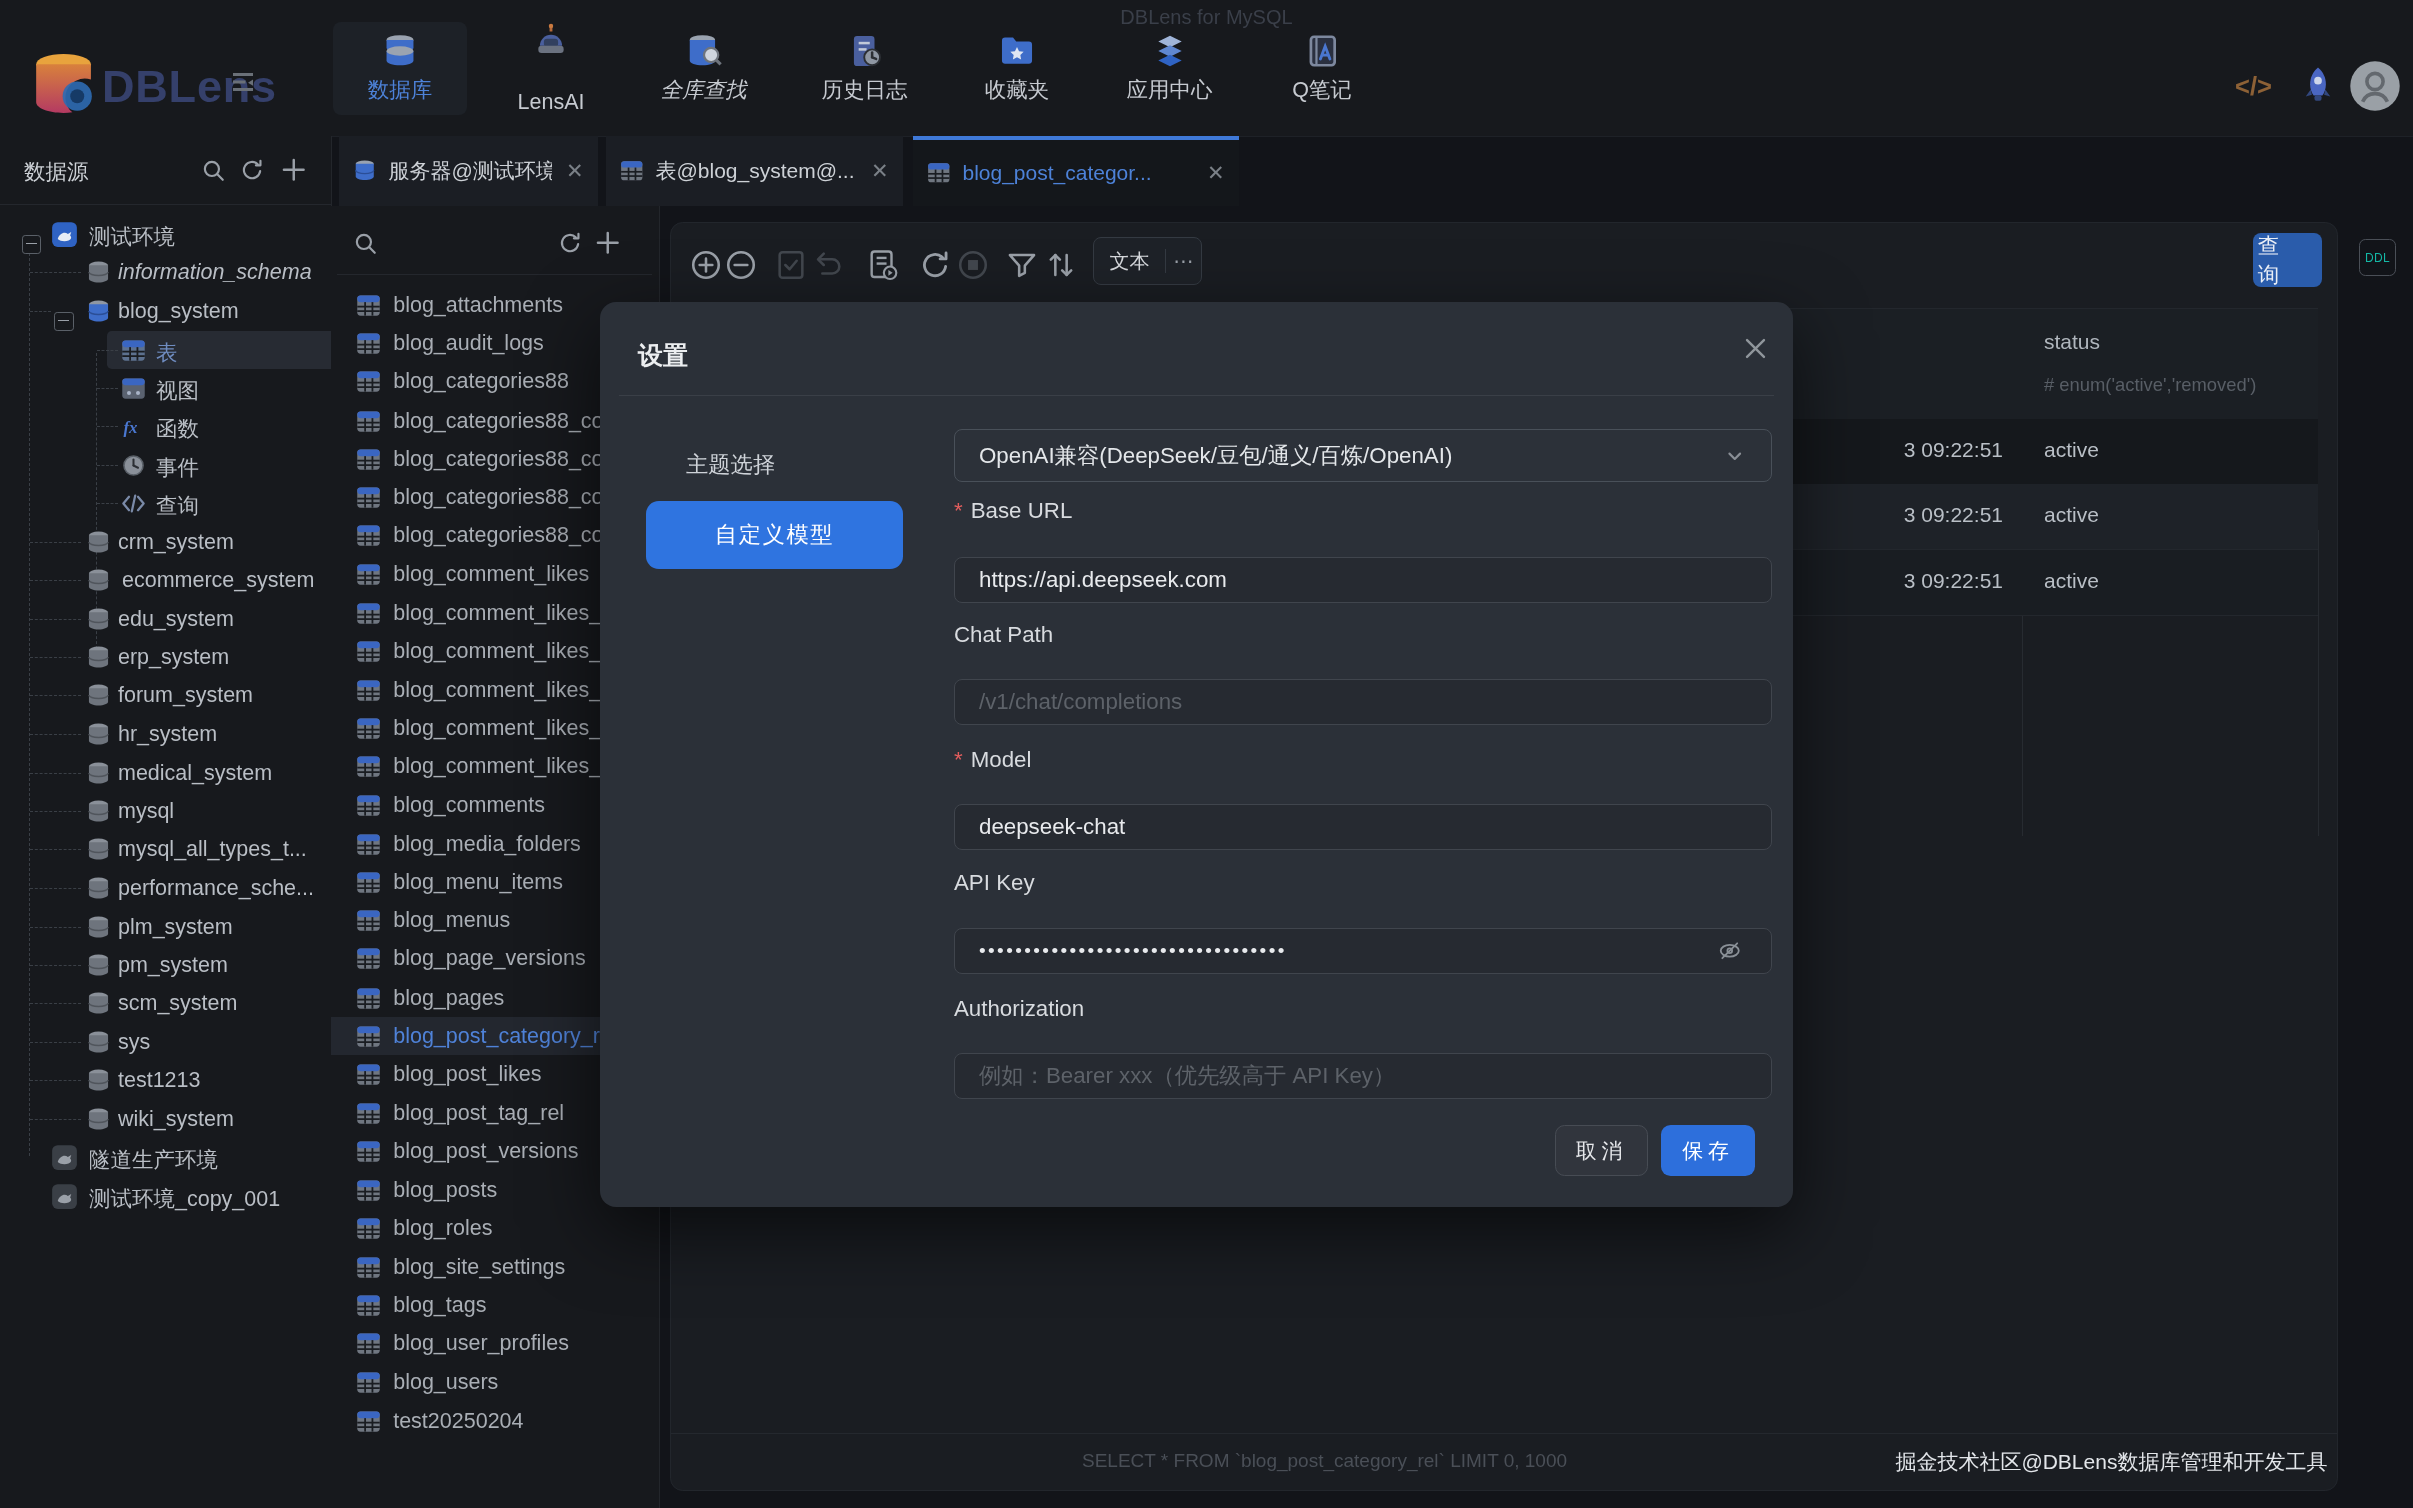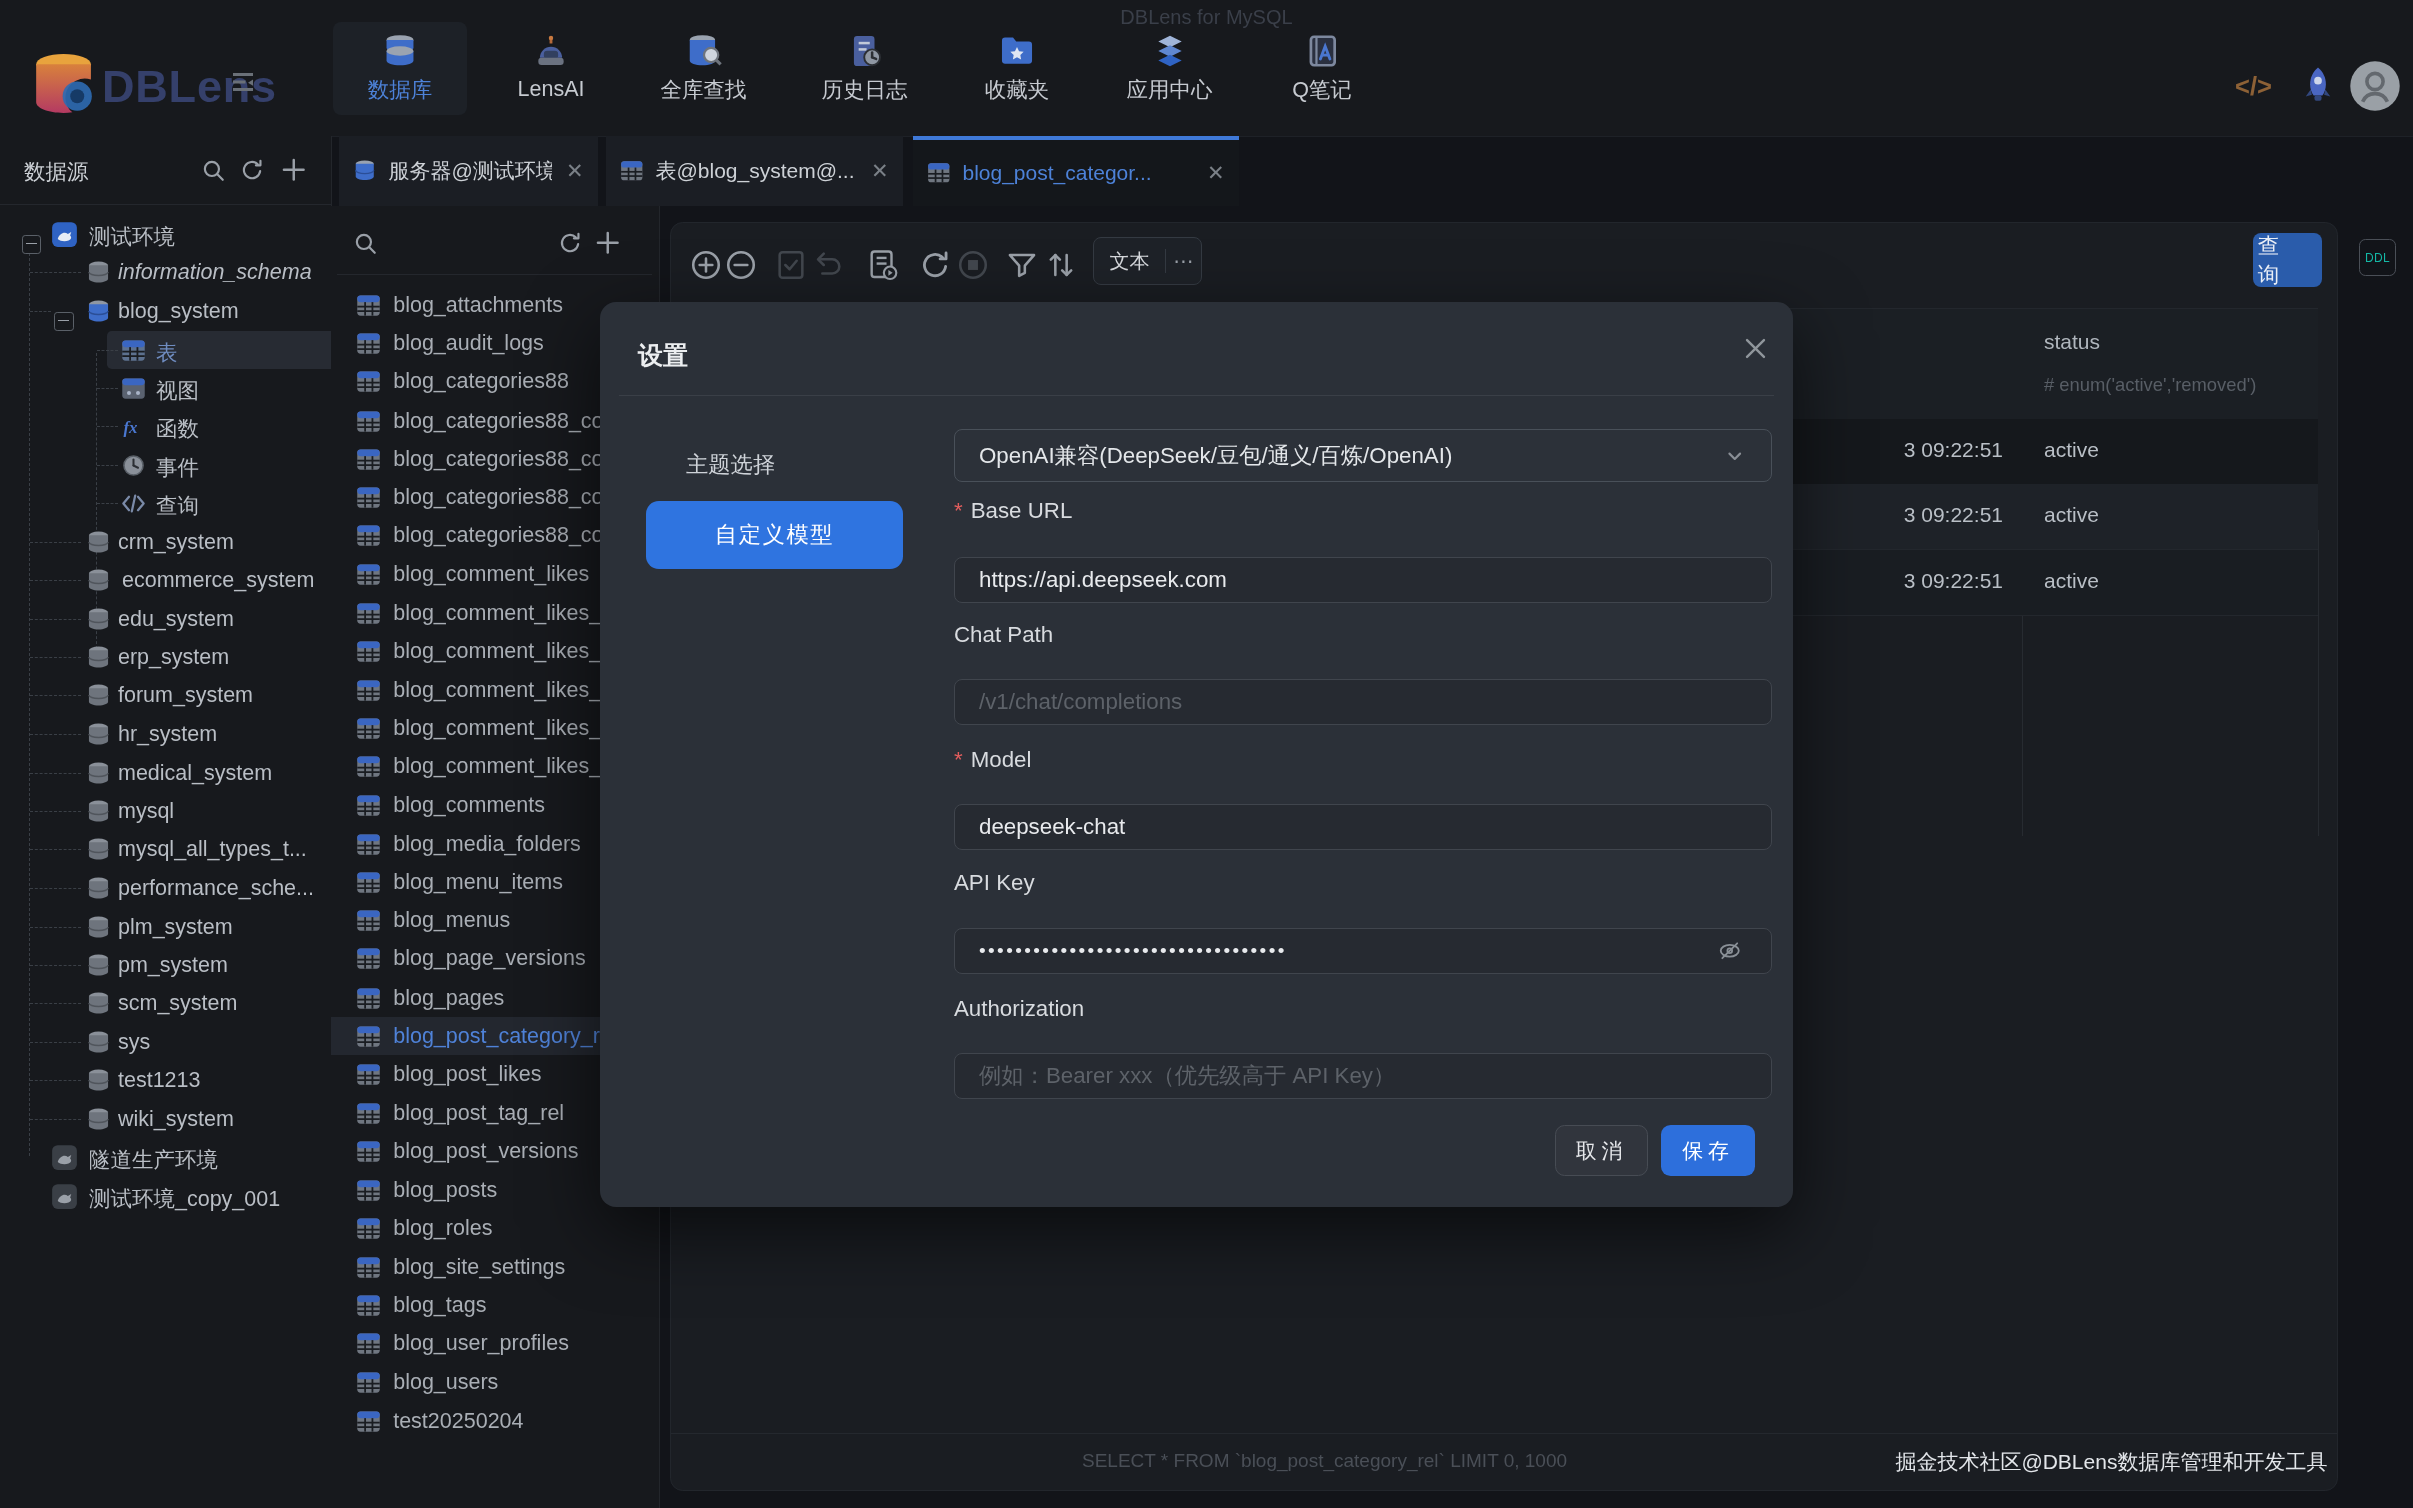"LensAI" div.nav-item { justify-content: none -> space-between }
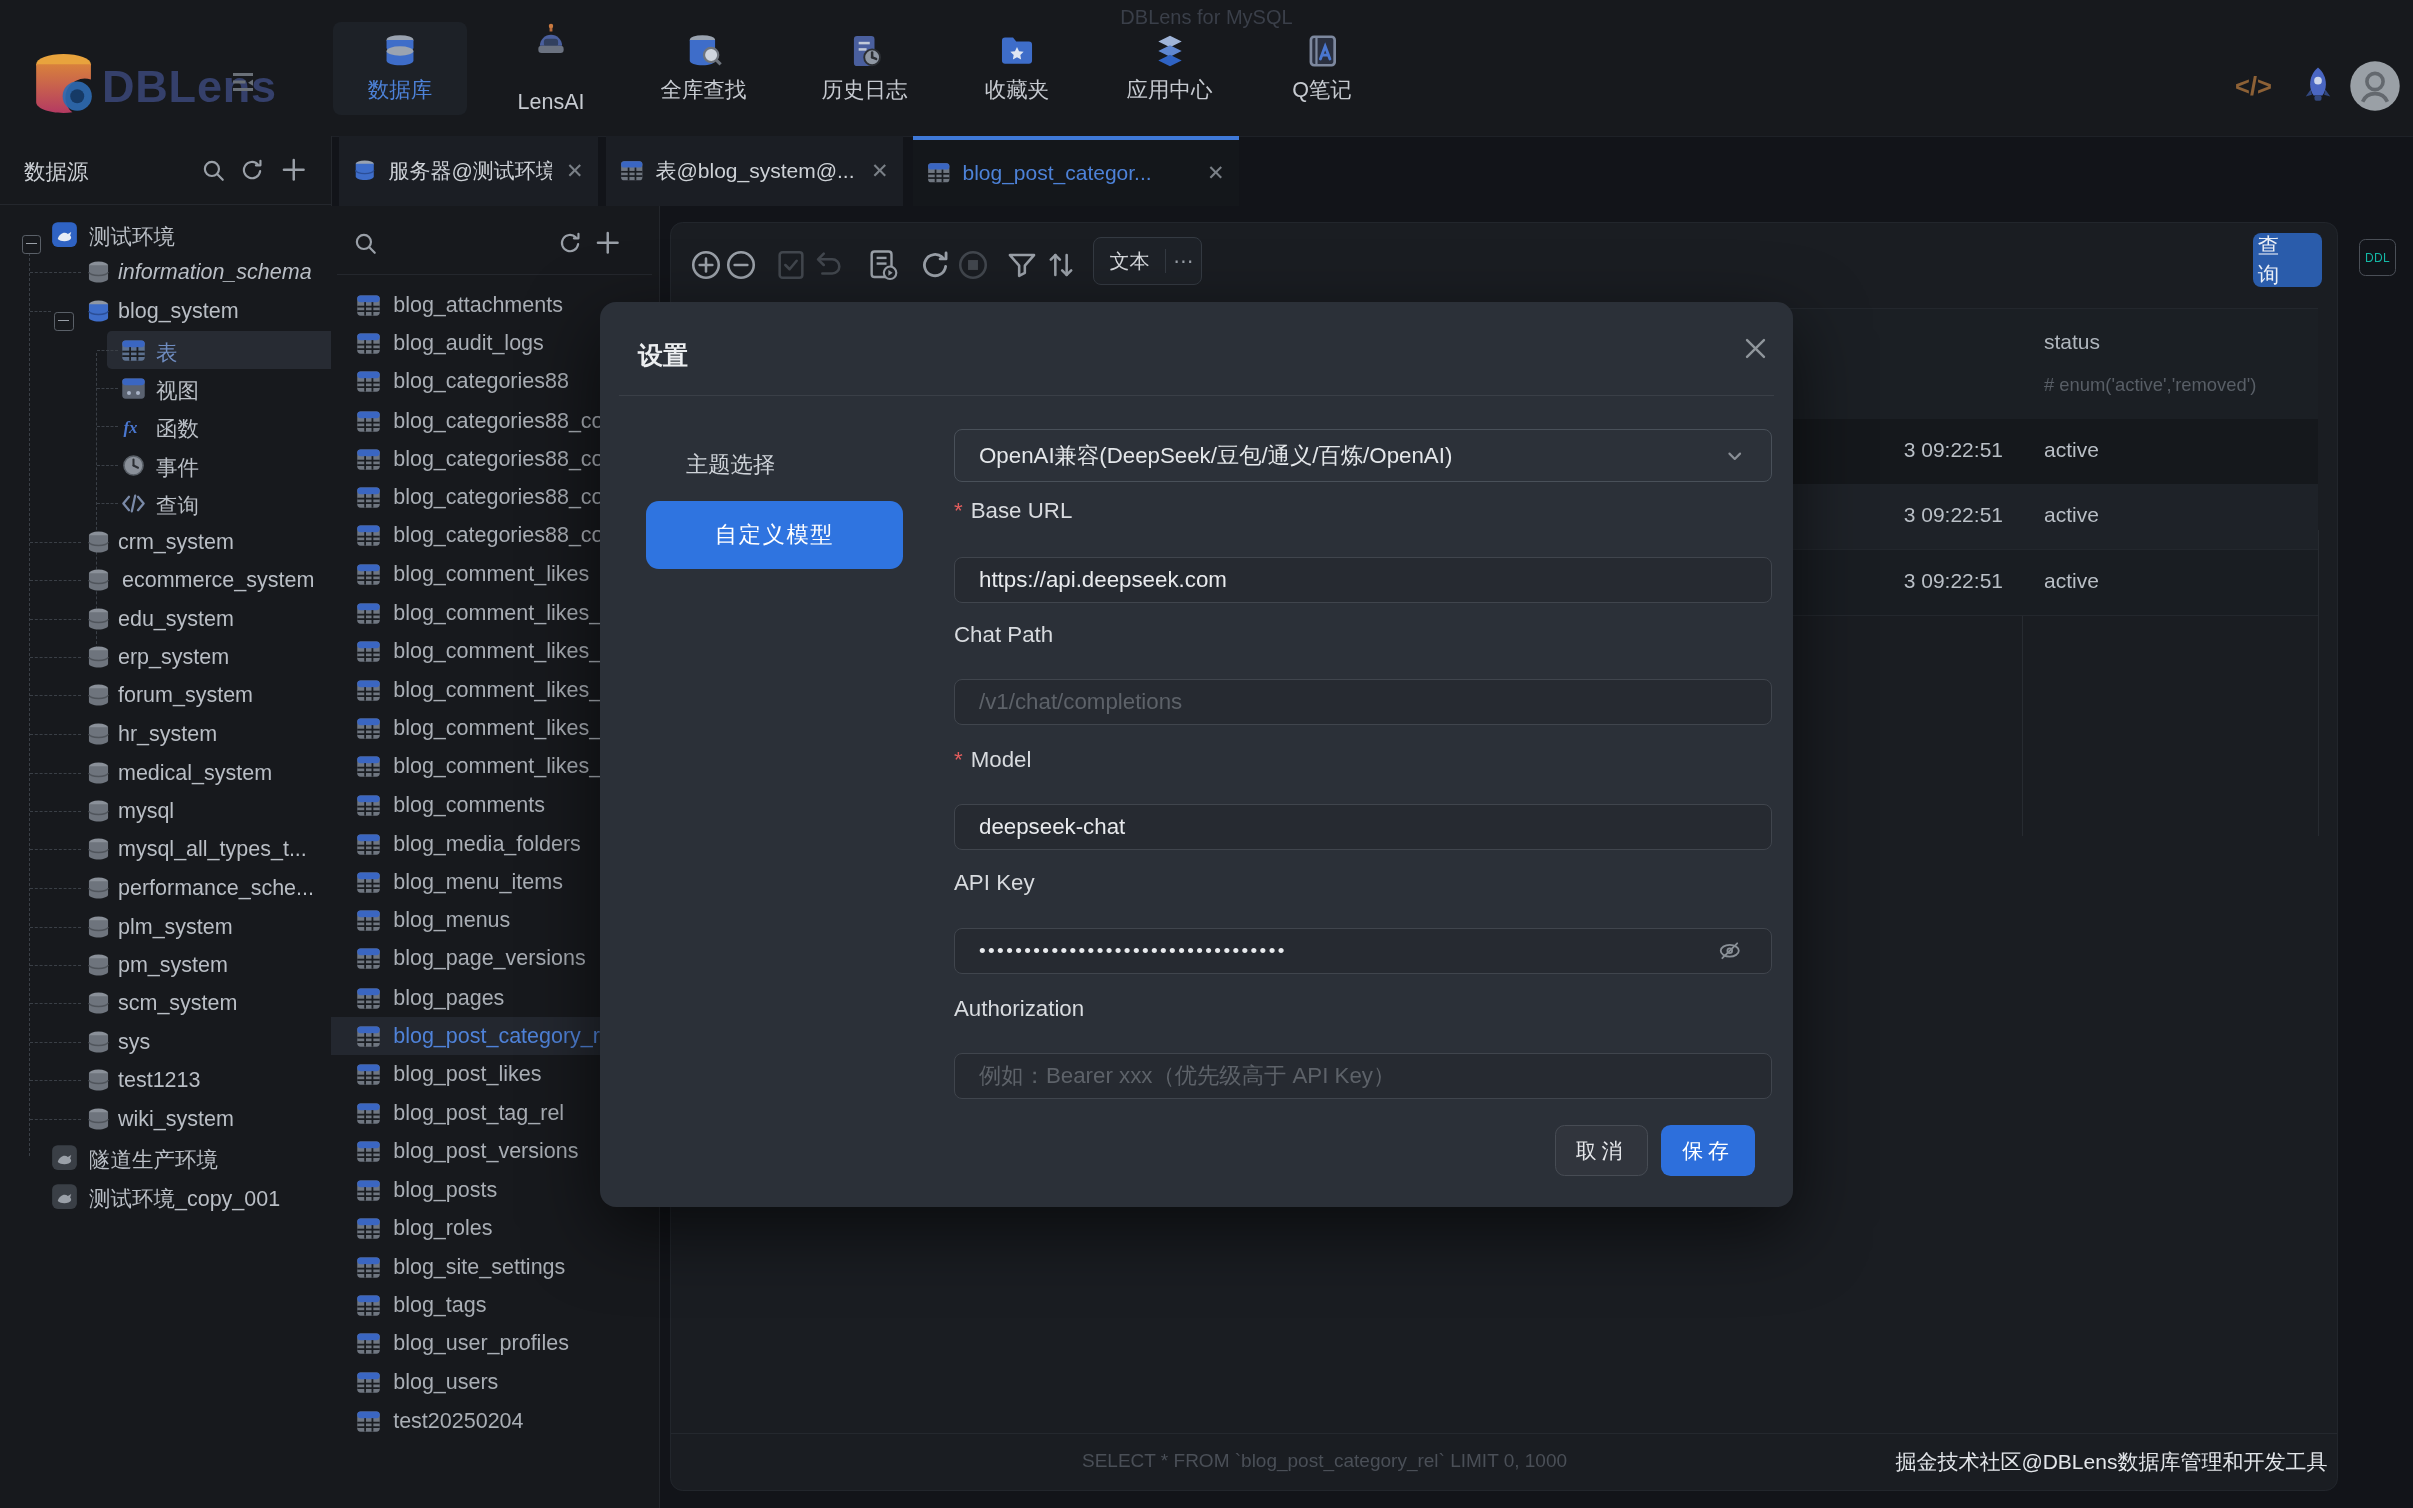"全库查找" div.nav-item { font-style: none -> italic }
